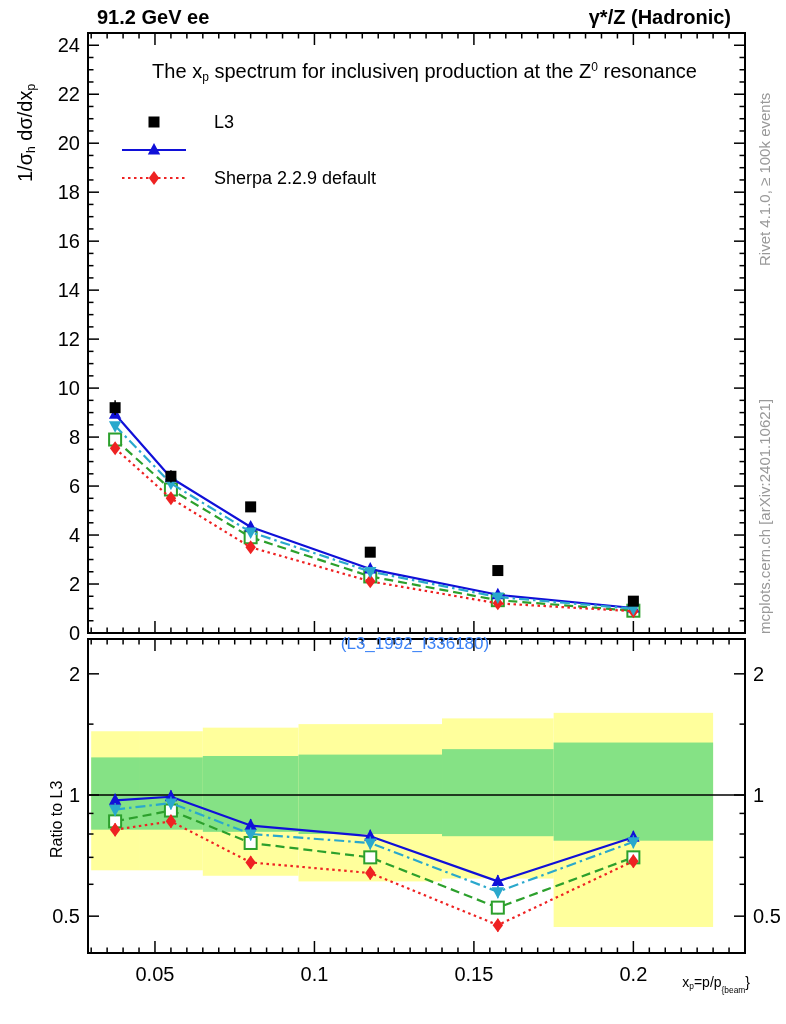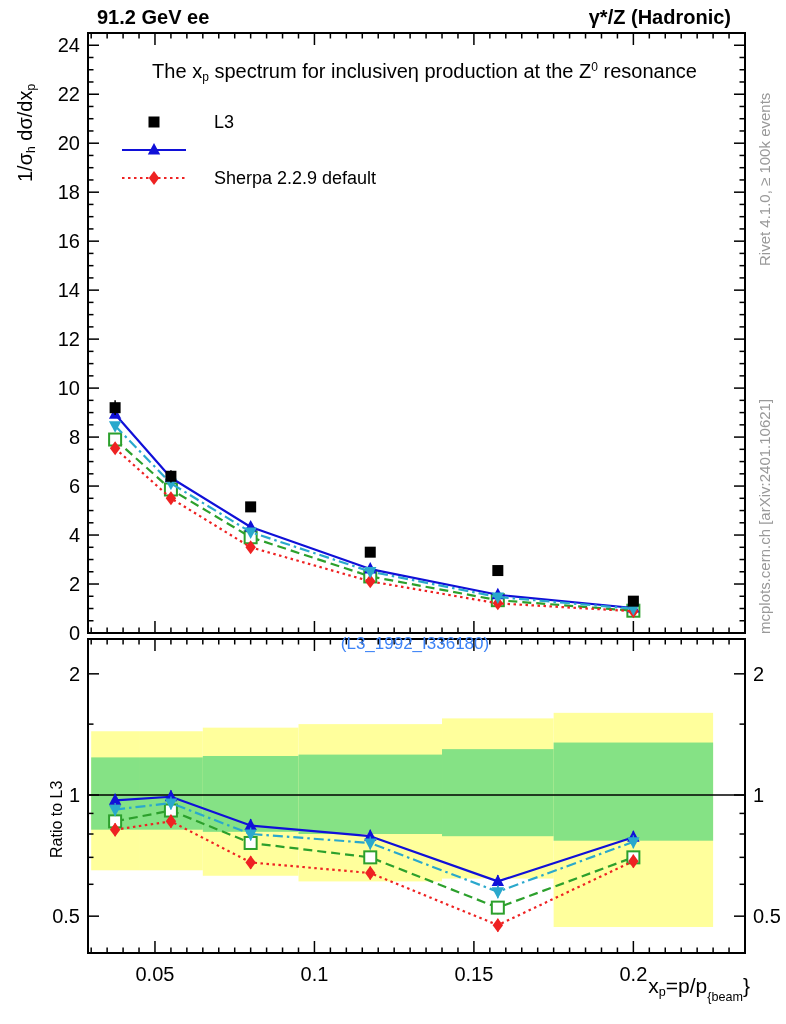"xp=p/p{beam}" .xlab { font-size: 21px -> 14px }
